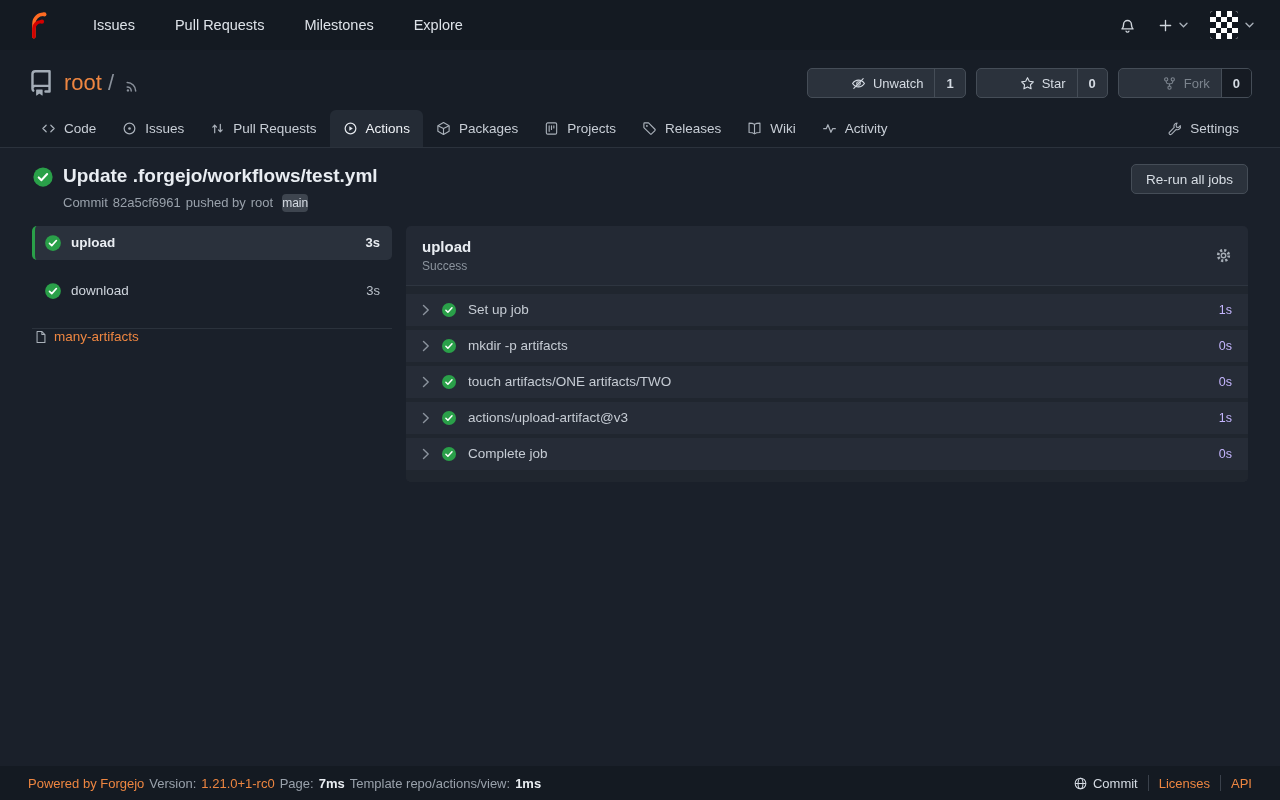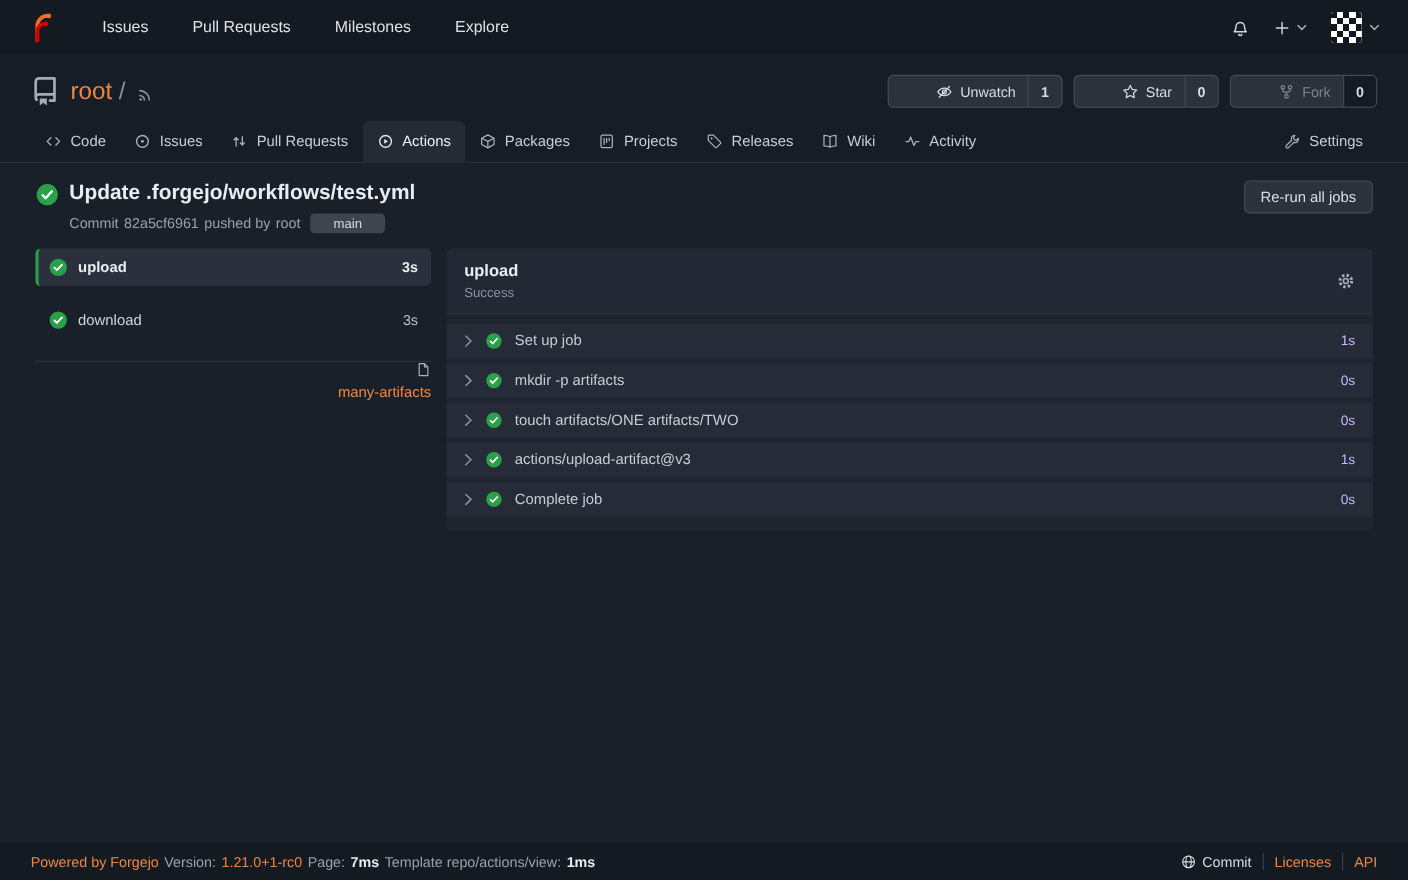"main" .branch-badge { padding: 2px 21px -> 2px 0 }
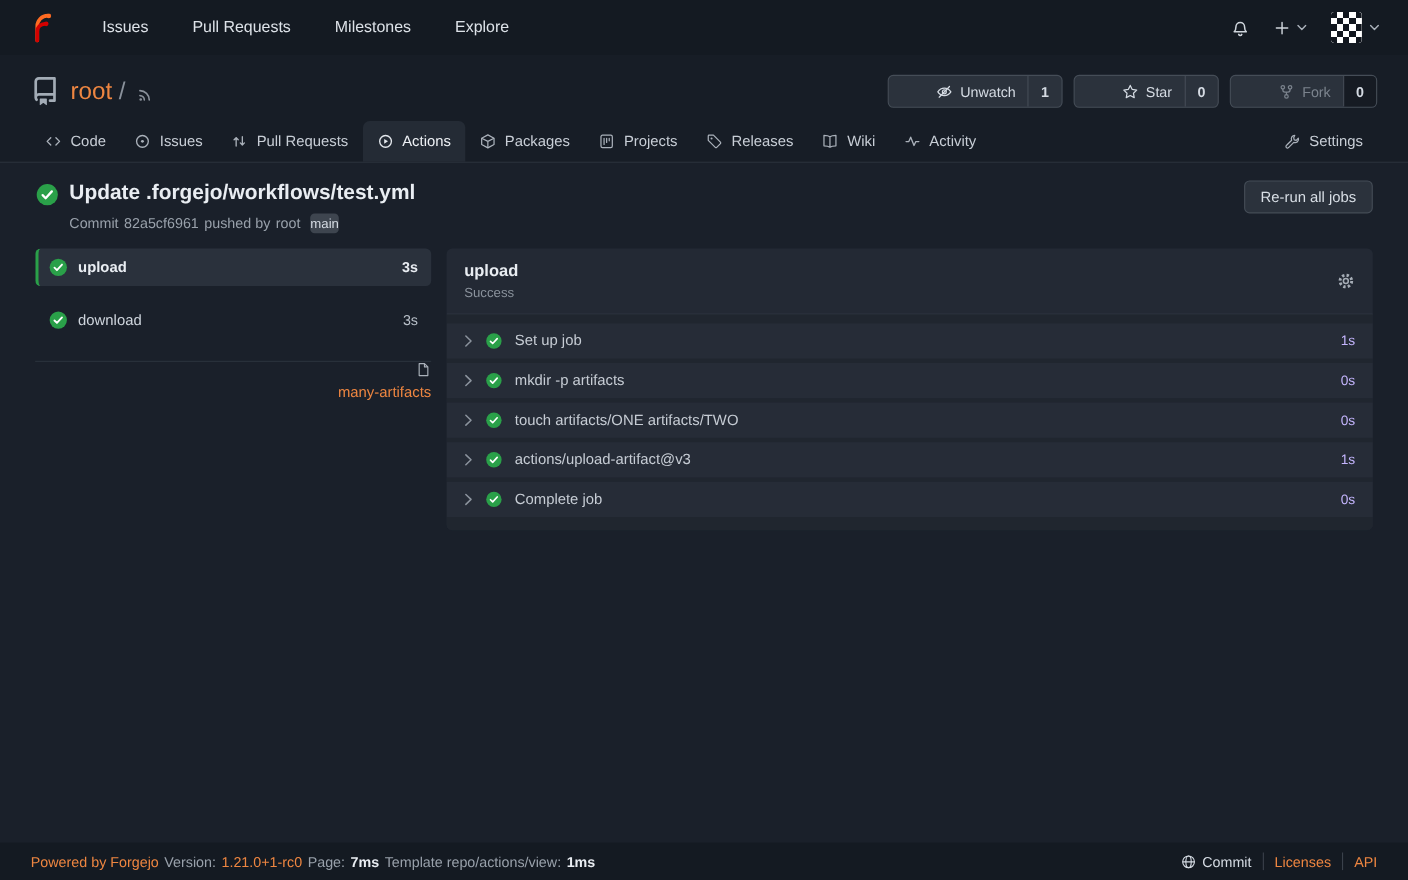"many-artifacts" .artifact-link { flex-direction: column -> none }
